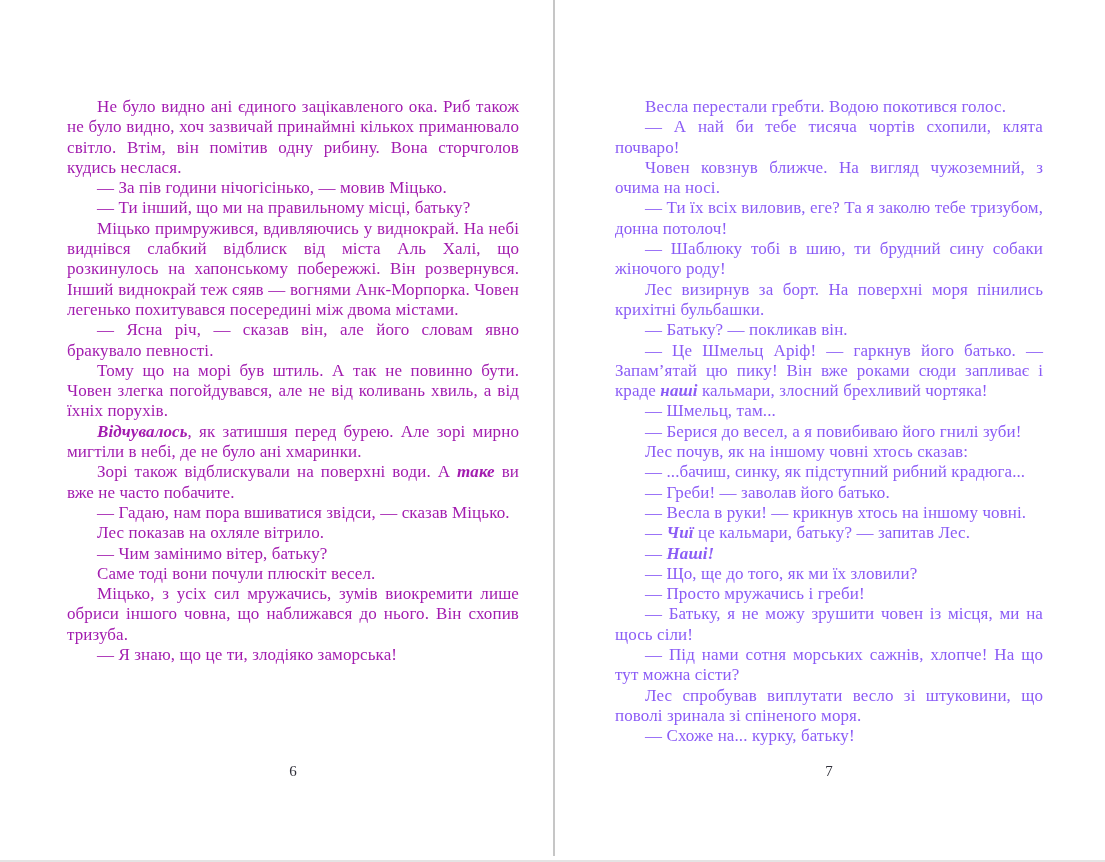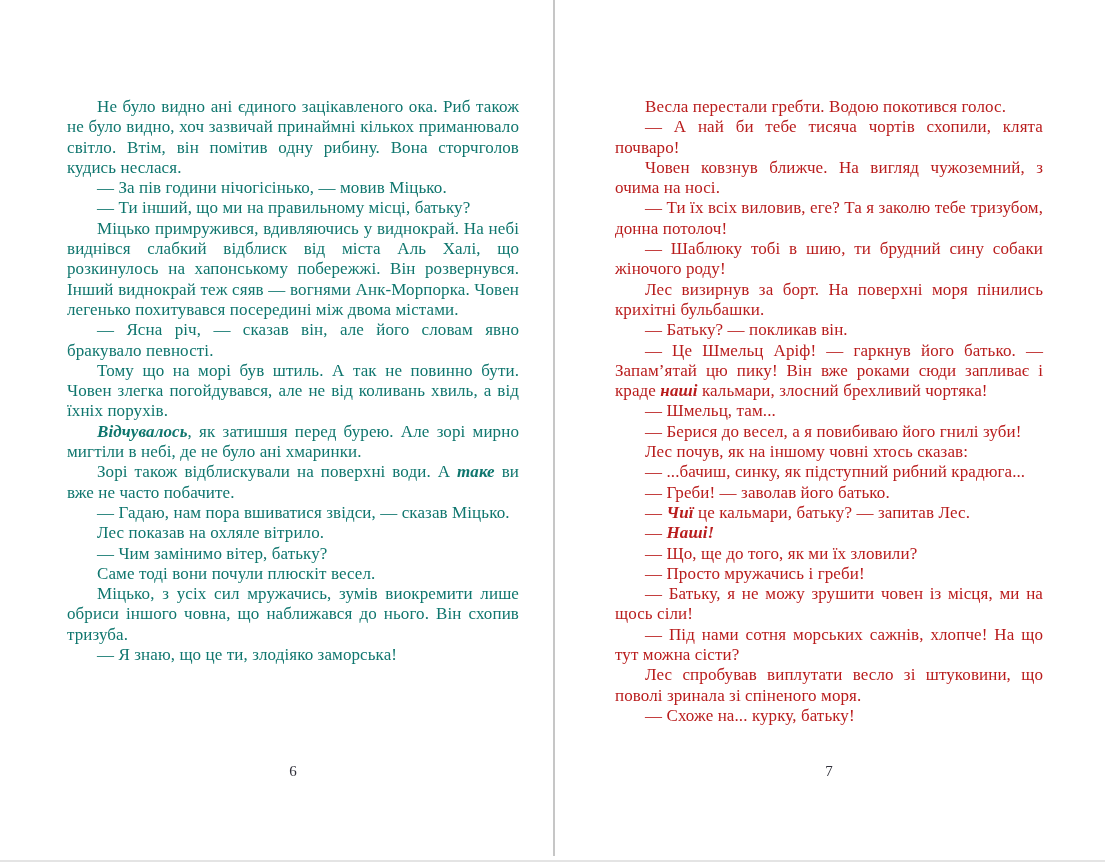"Не було видно ані єдиного" div.page-text { color: #0f766e -> #a21caf }
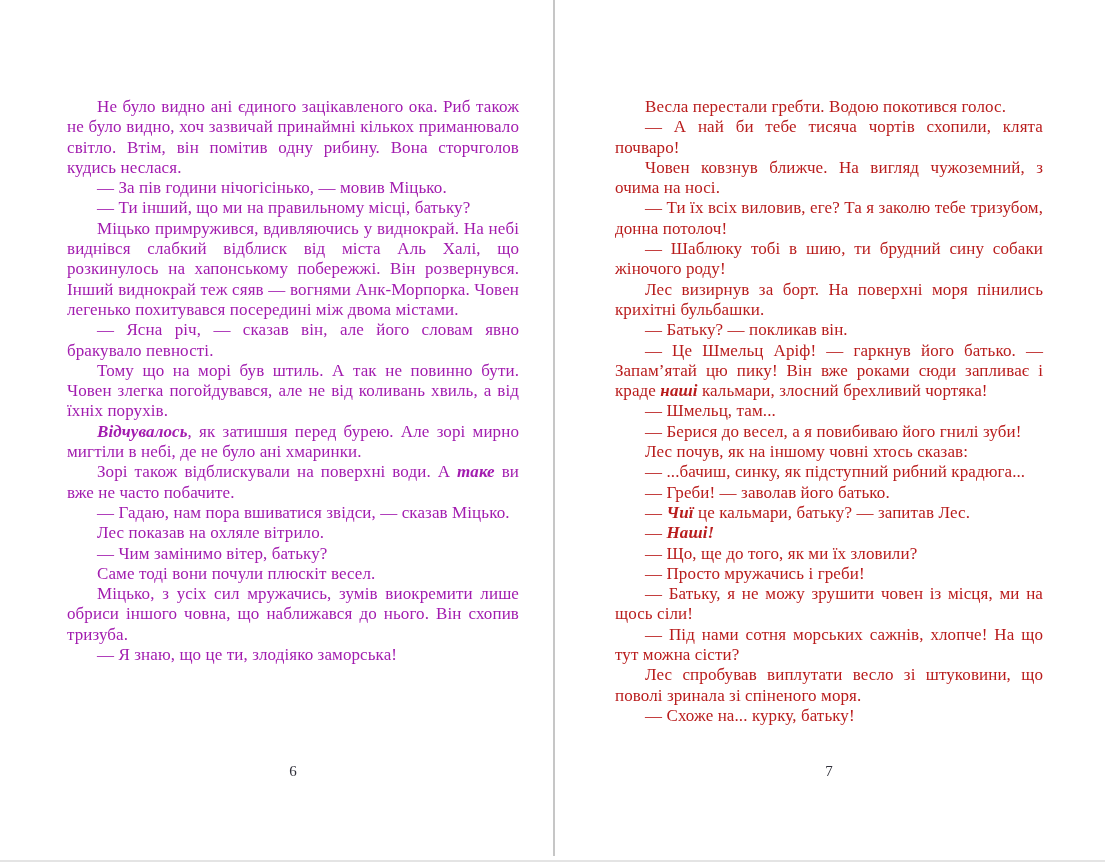"Весла перестали гребти. Водою покотився" div.page-text { color: #b91c1c -> #8b5cf6 }
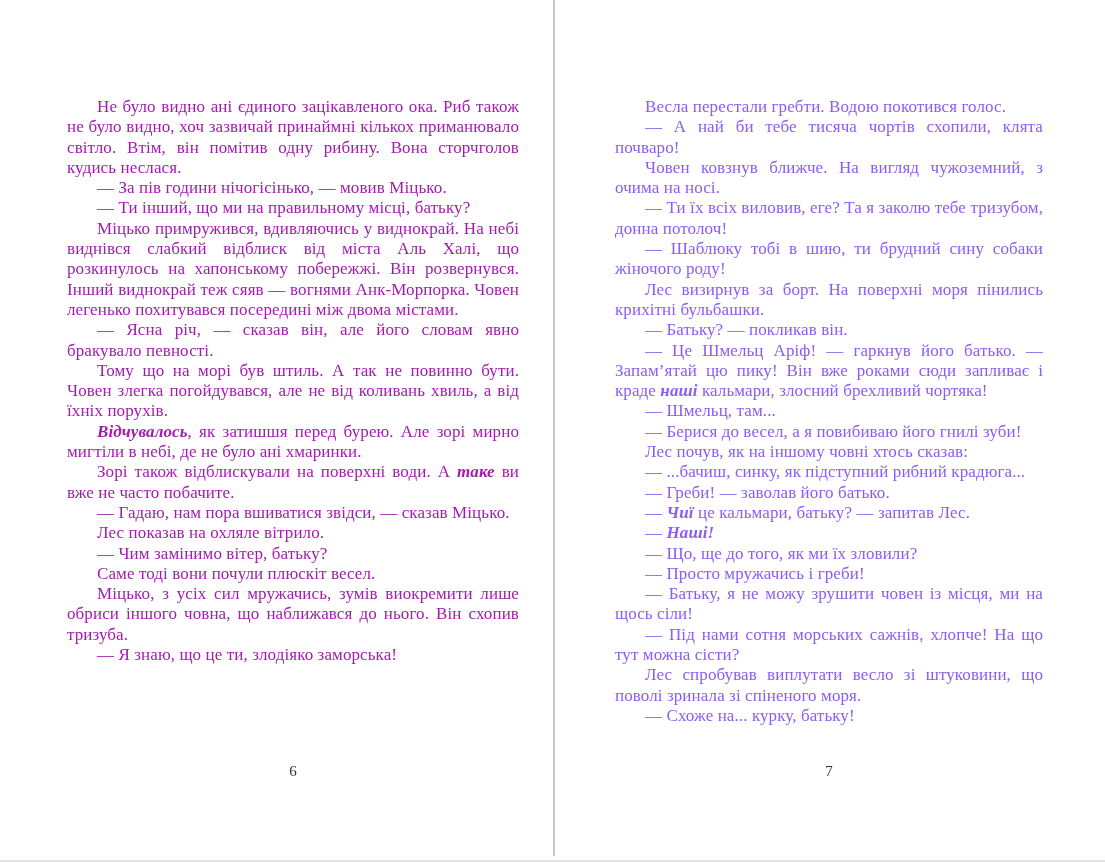"— Весла в руки! —" p.para { html: none -> <p><span>— Весла в руки! — крикнув хтось на іншому човні.</span></p> }
